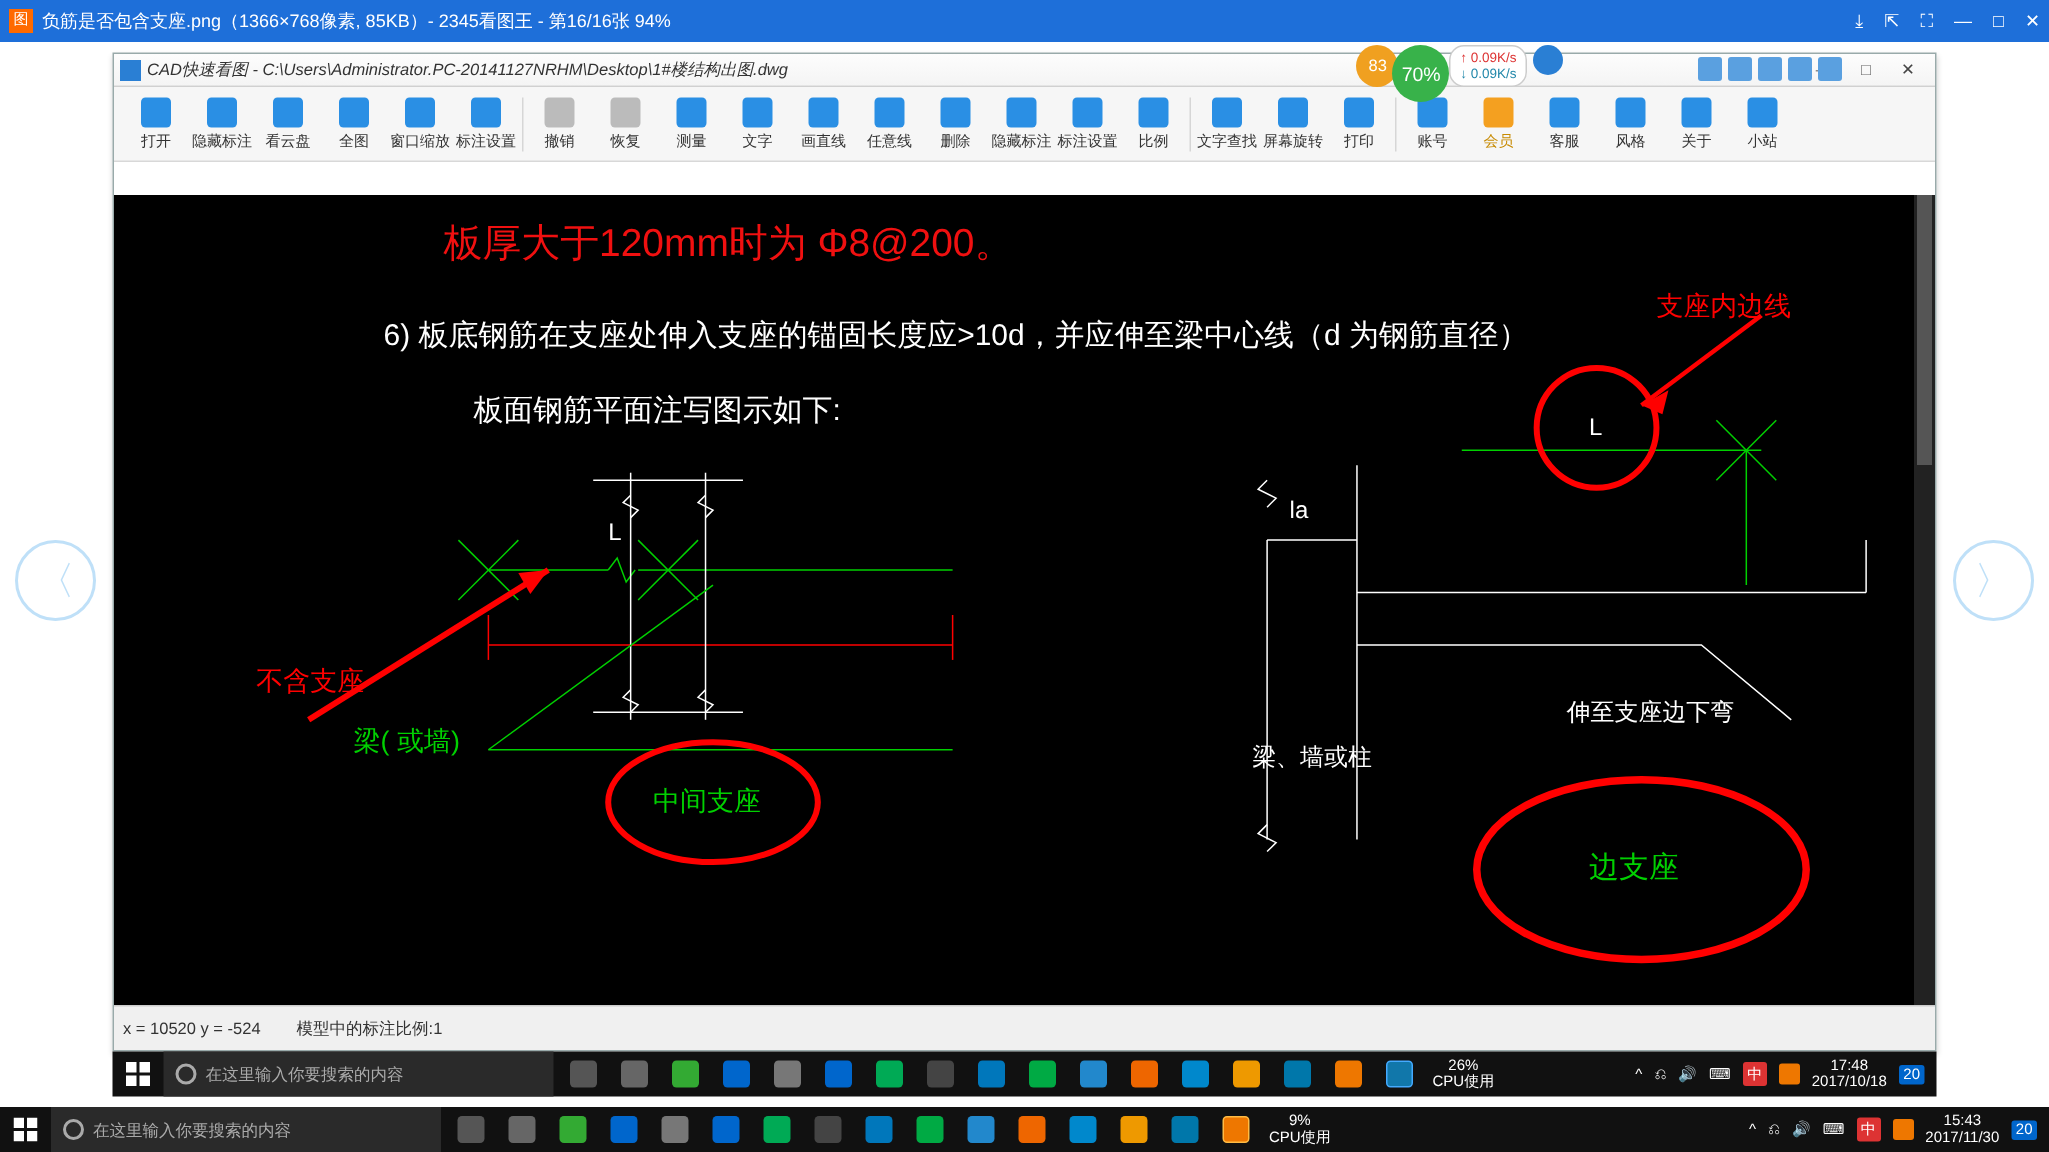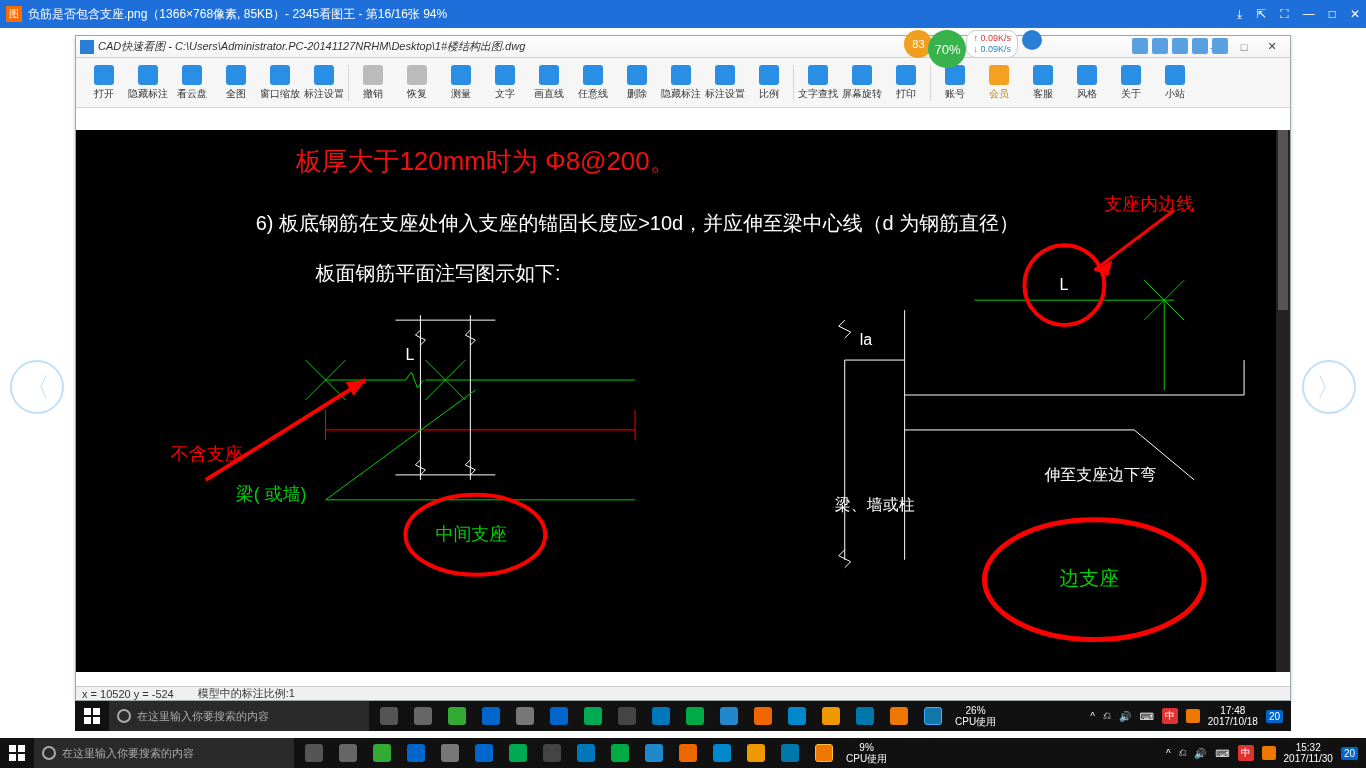"x = 10520 y =" .cad-status { height: 14px -> 30px }
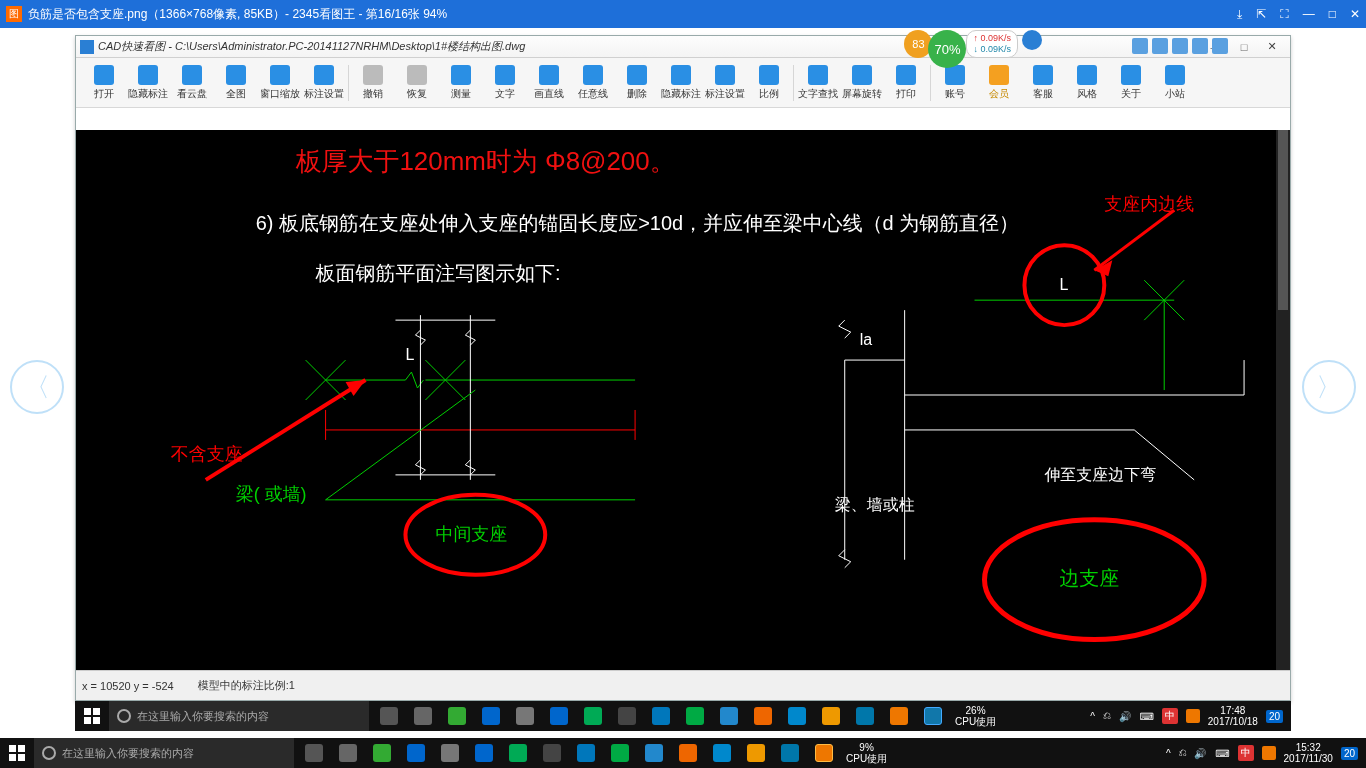"15:32" div { text: 15:32 -> 15:43 }
